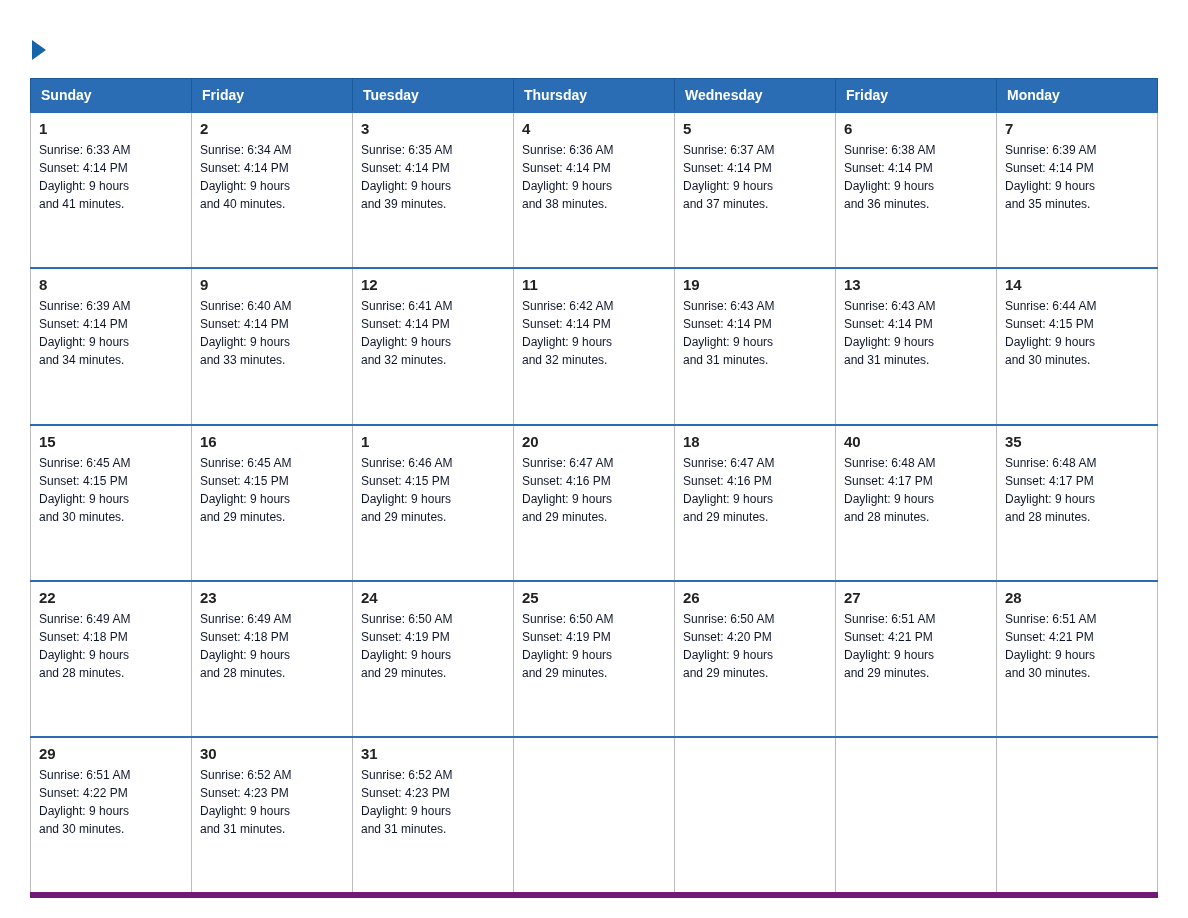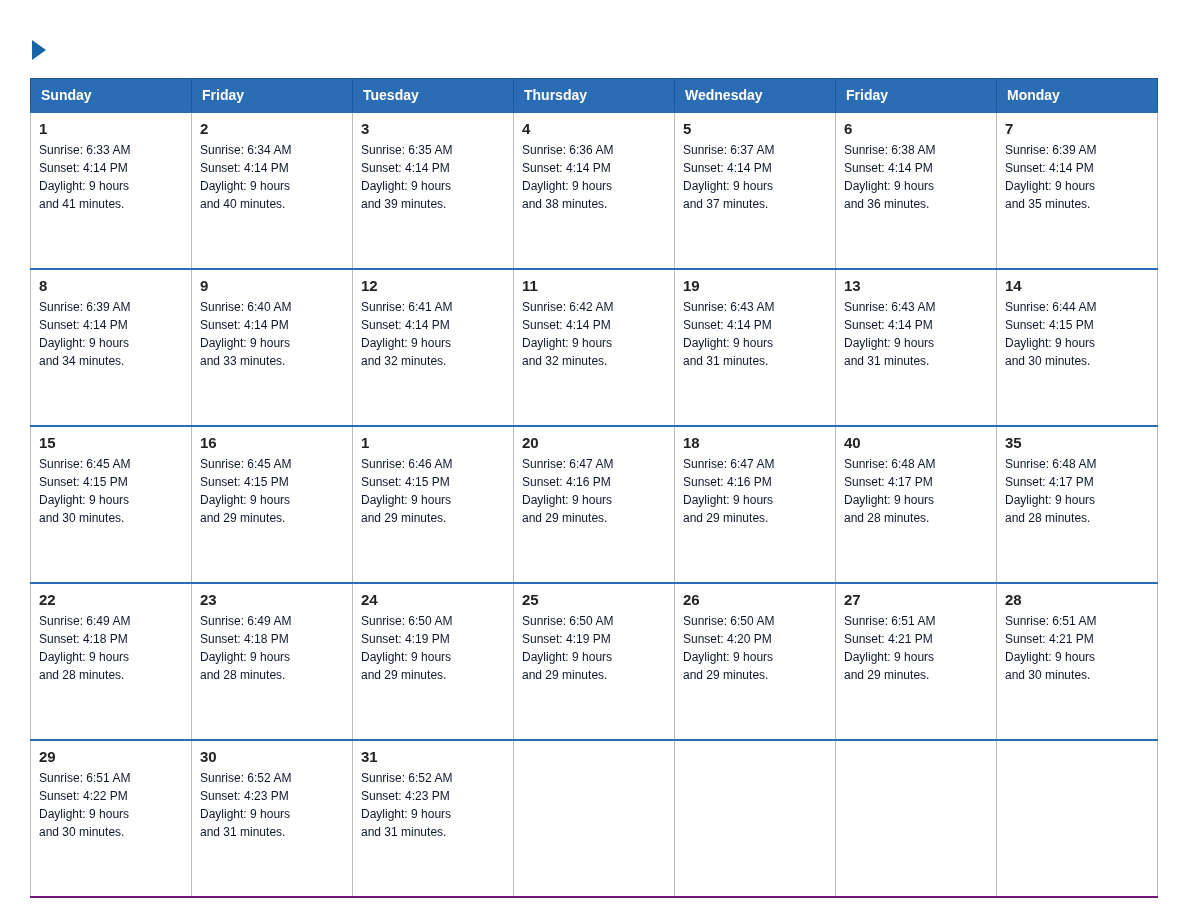"29" .last-row td { border-bottom: 2px solid #701a75 -> 6px solid #701a75 }
